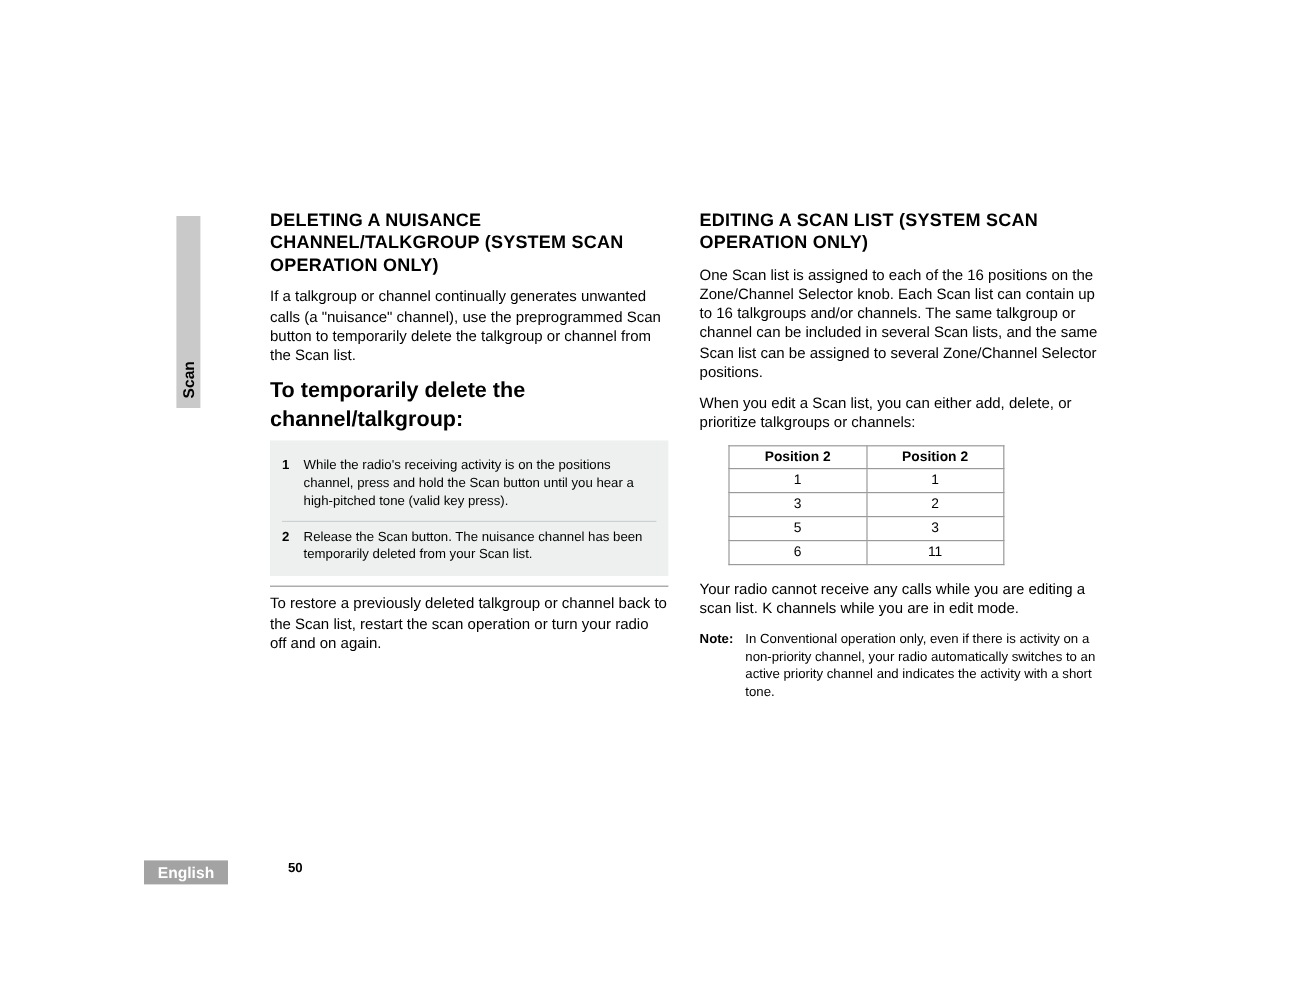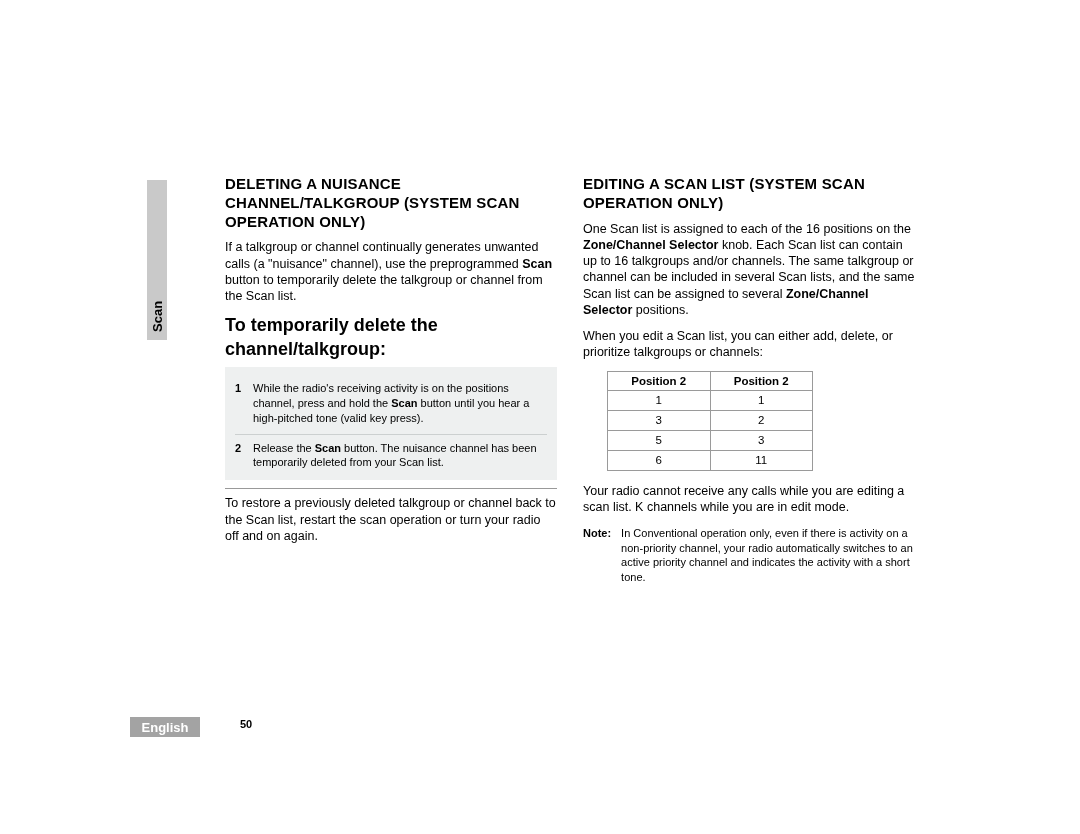"Zone/Channel Selector" b { font-weight: bold -> normal }
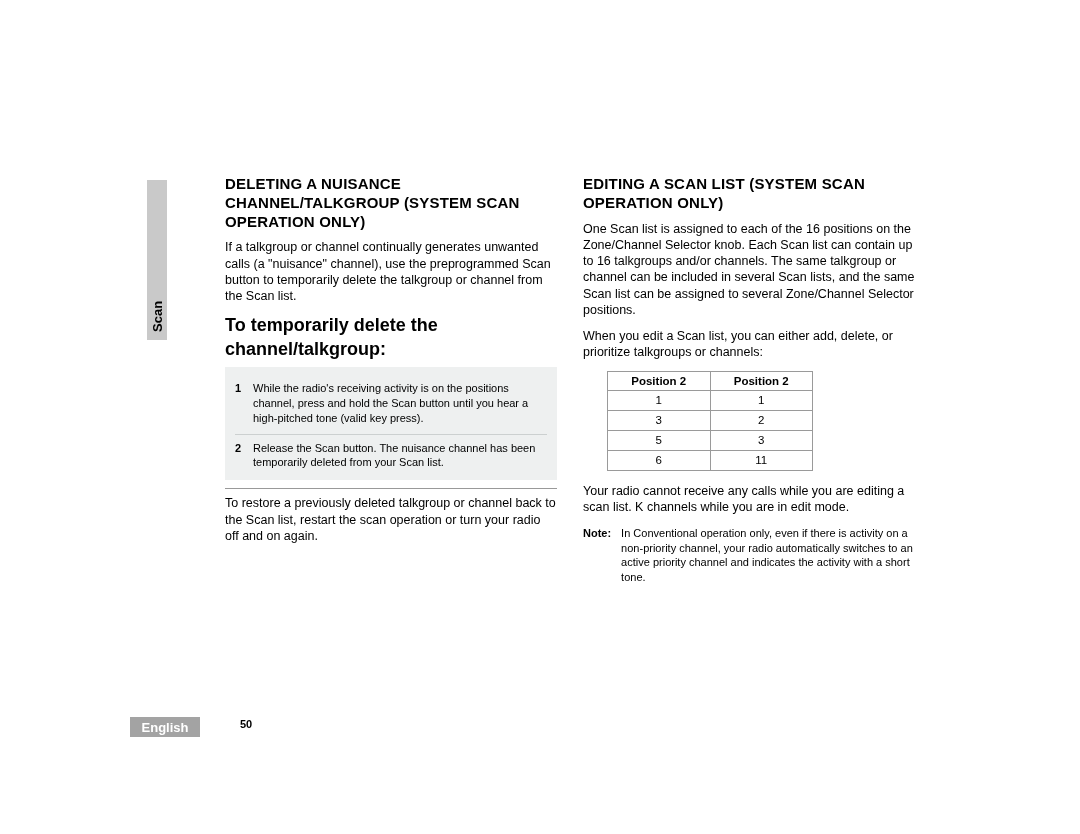"Position 2" table.pos { width: 206px -> 230px }
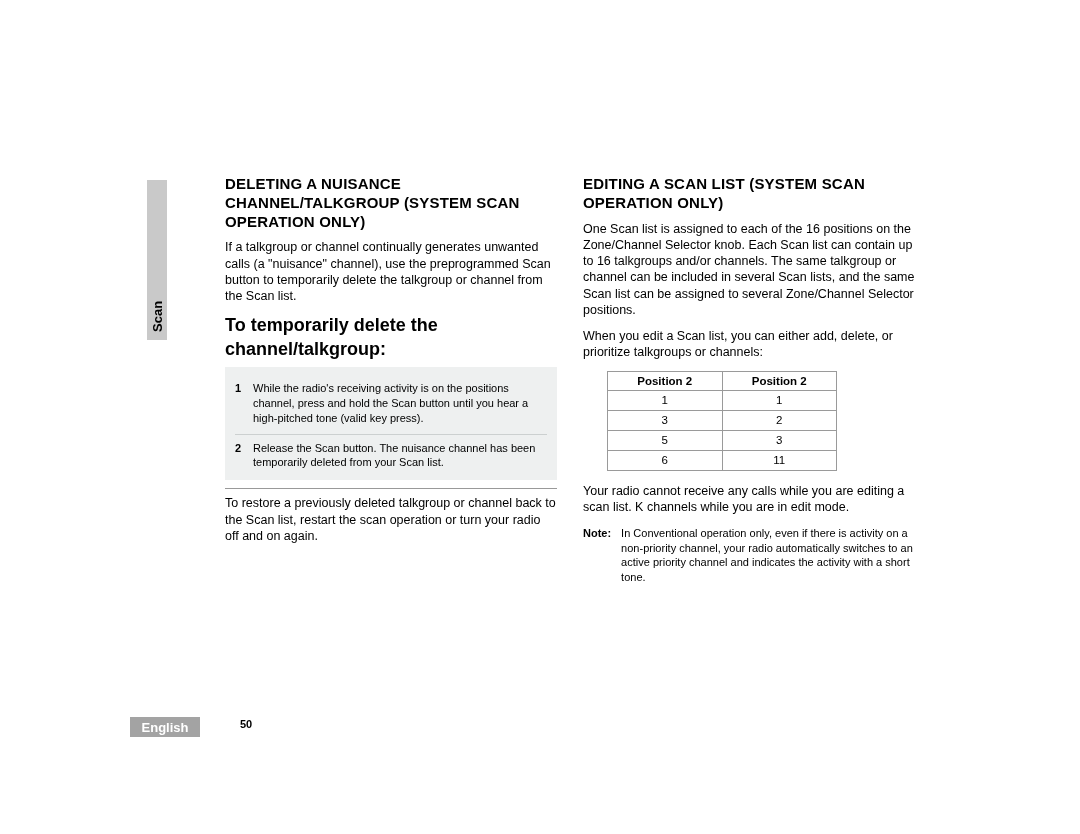"English" .lang-tab { left: 130px -> 120px }
